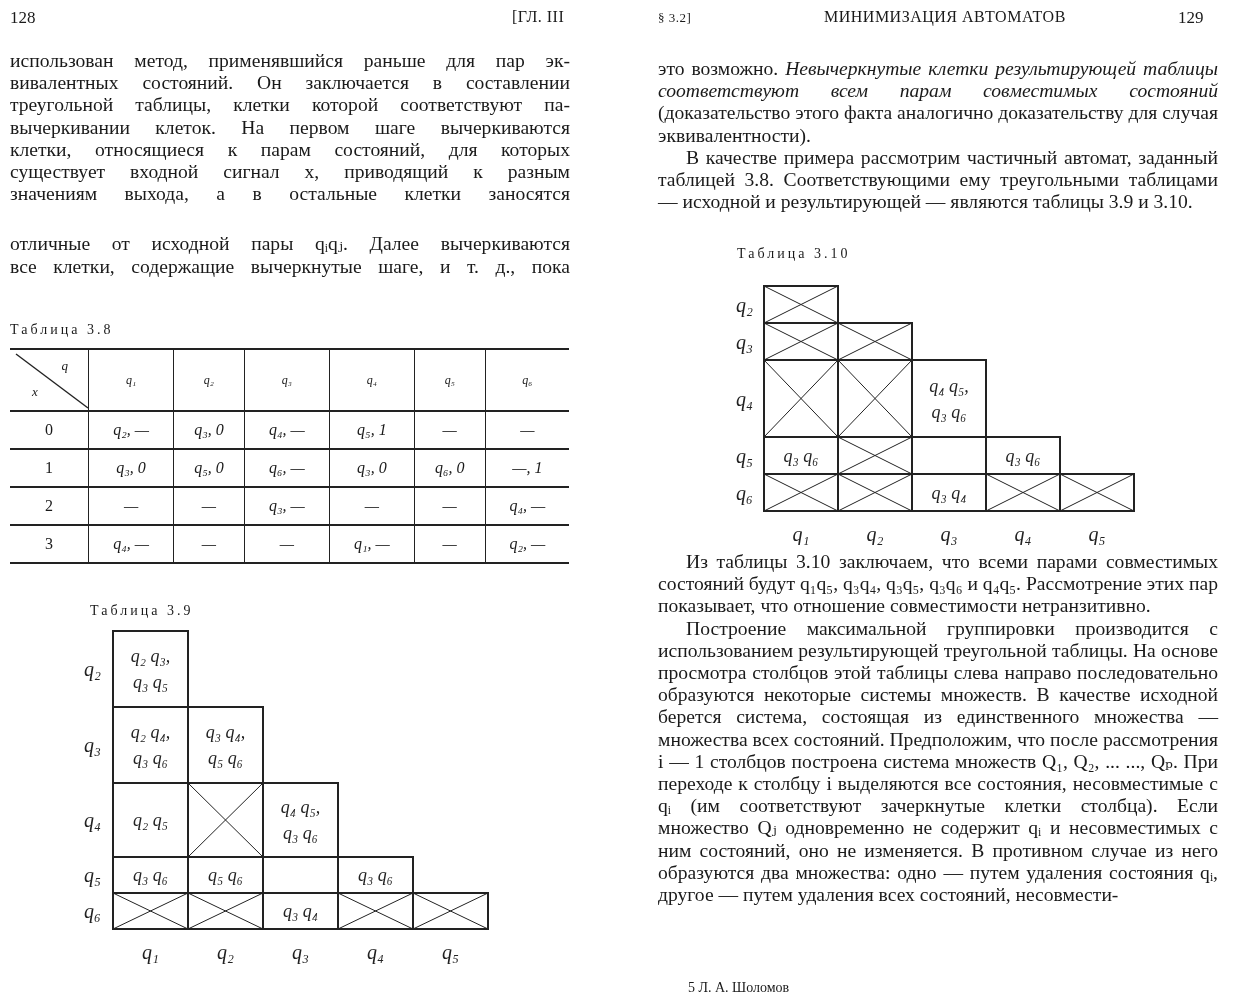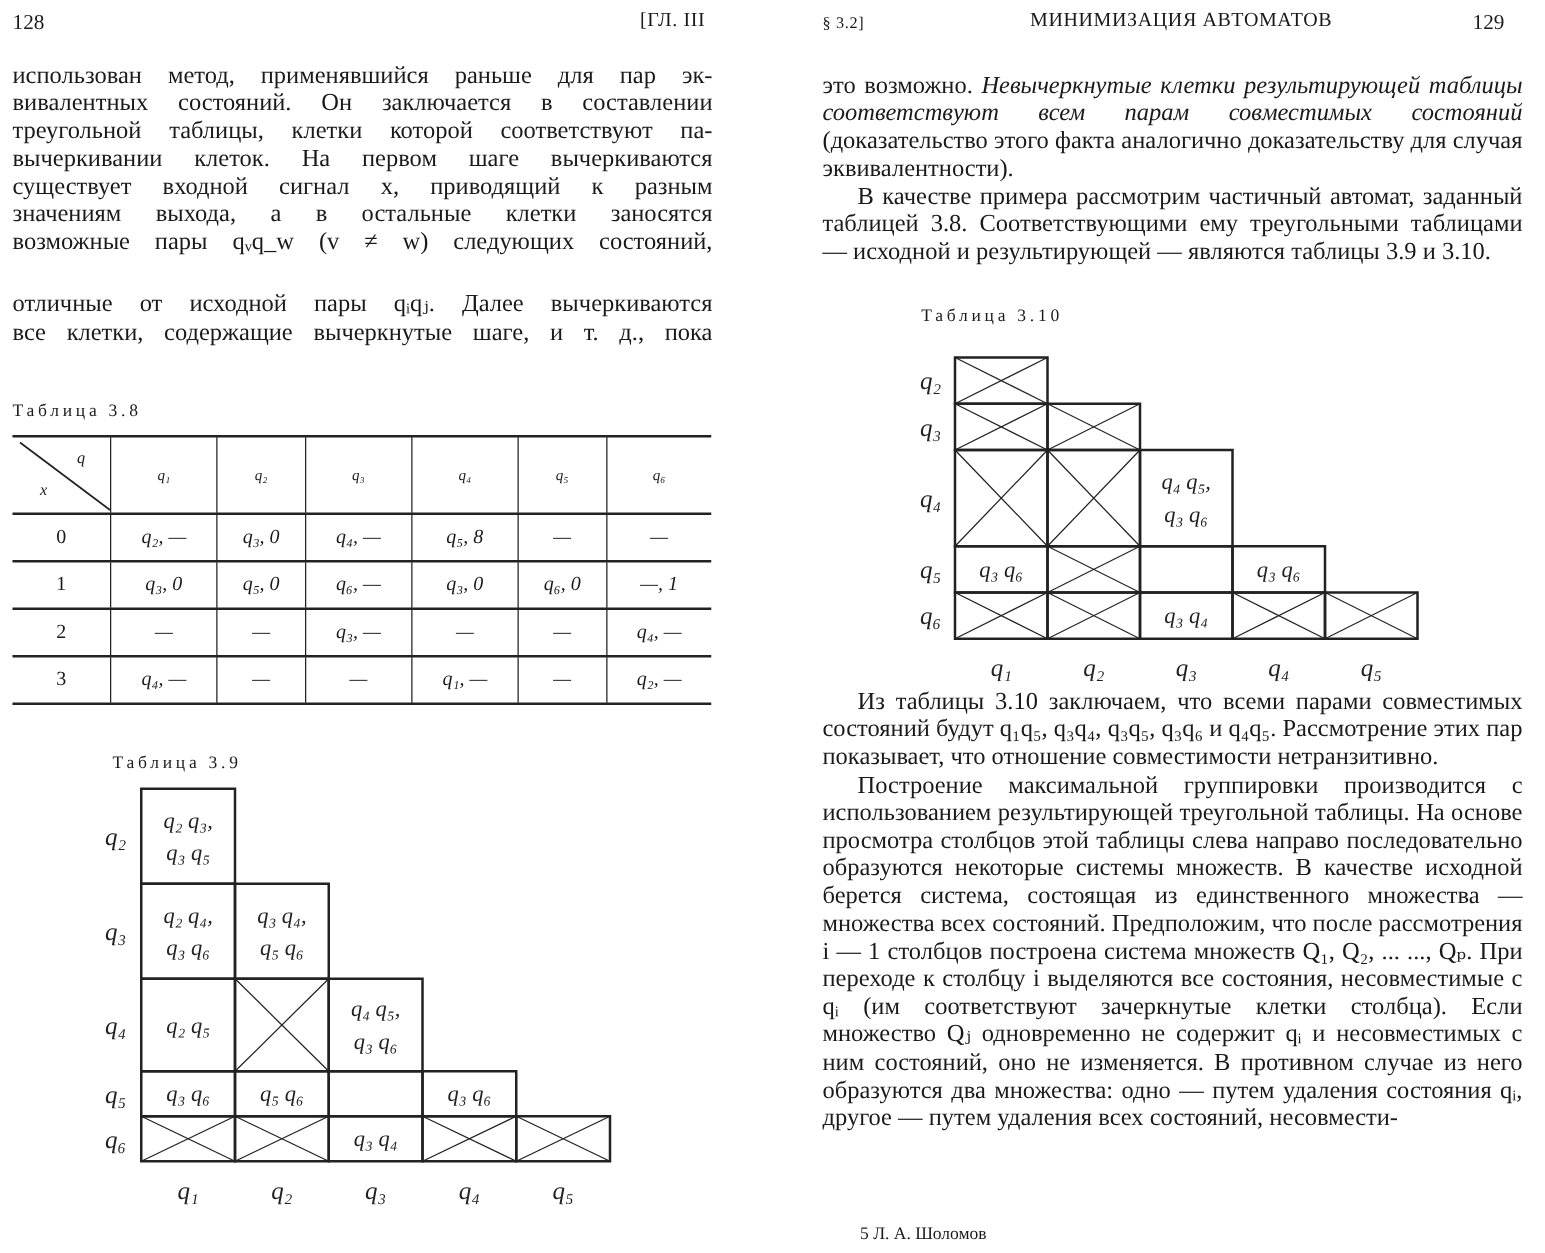"клетки, относящиеся к парам состояний," div { html: none -> <div>клетки, относящиеся к парам состояний, для которых</div> }
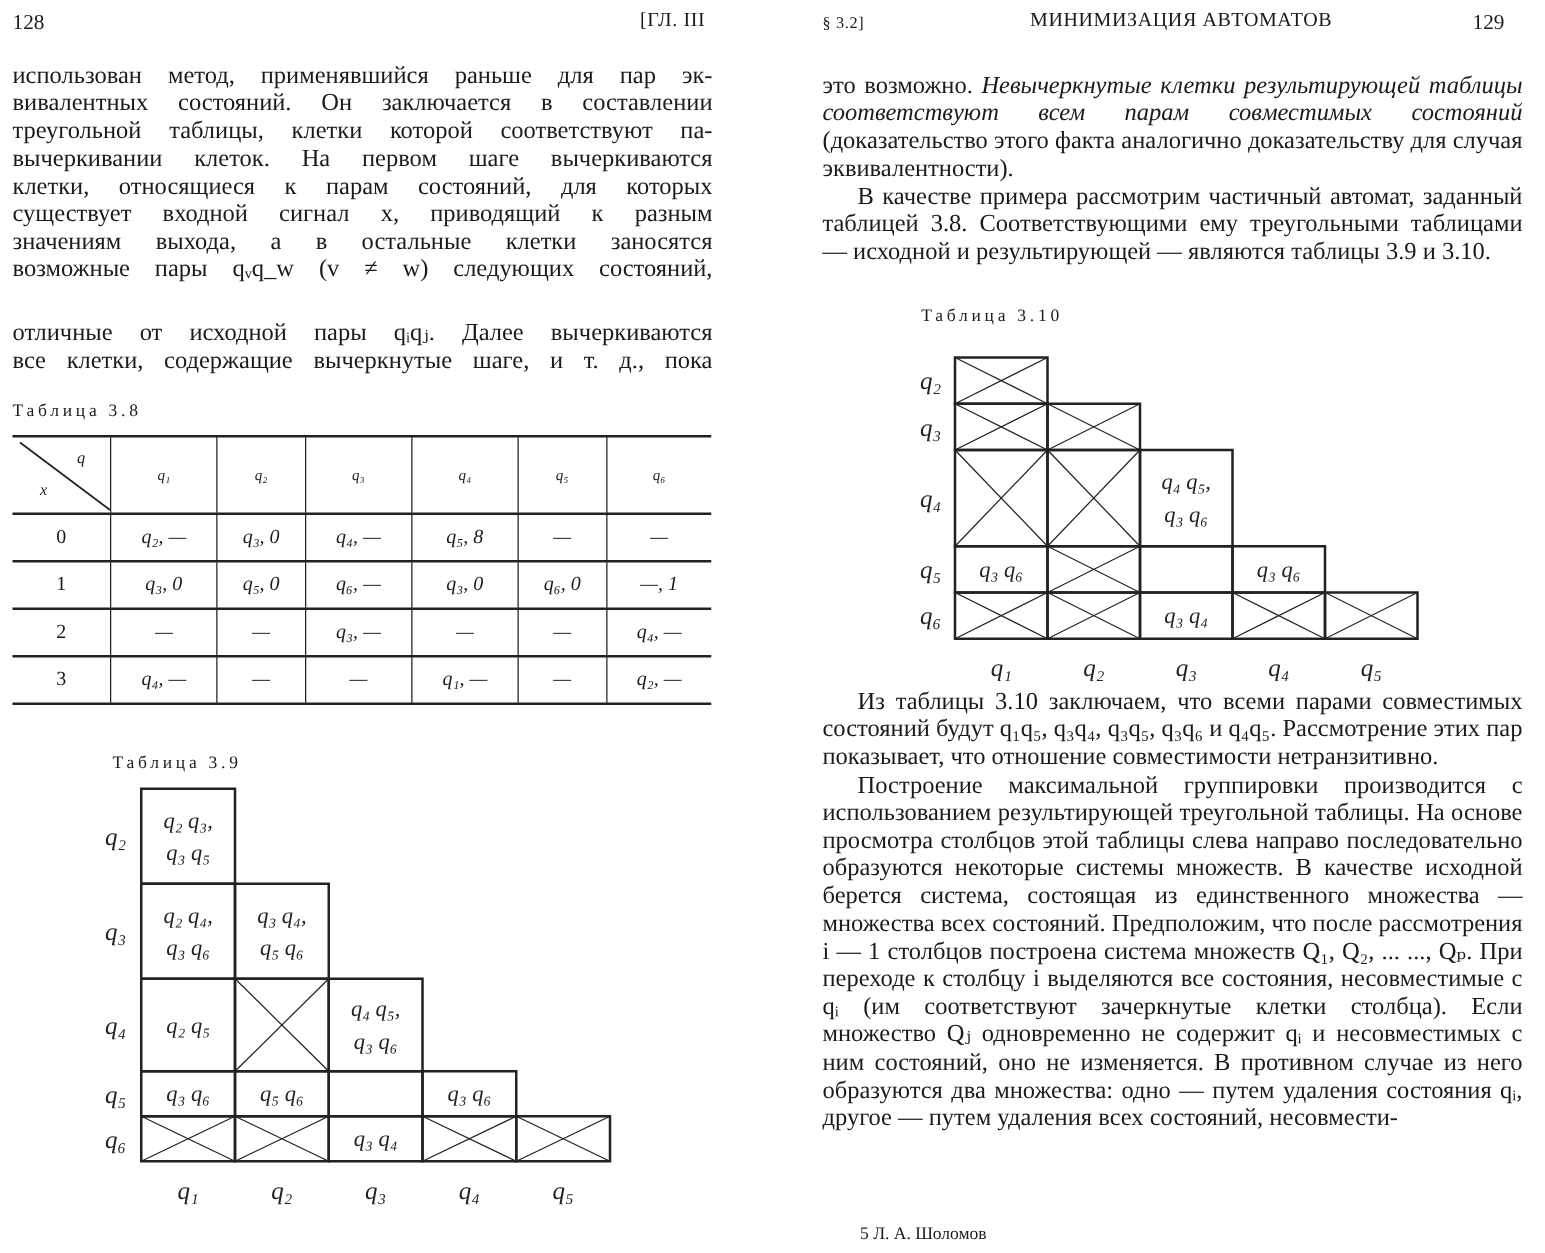"возможные пары qᵥq_w (v ≠" div { html: <div>возможные пары qᵥq_w (v ≠ w) следующих состояний,</div> -> none }
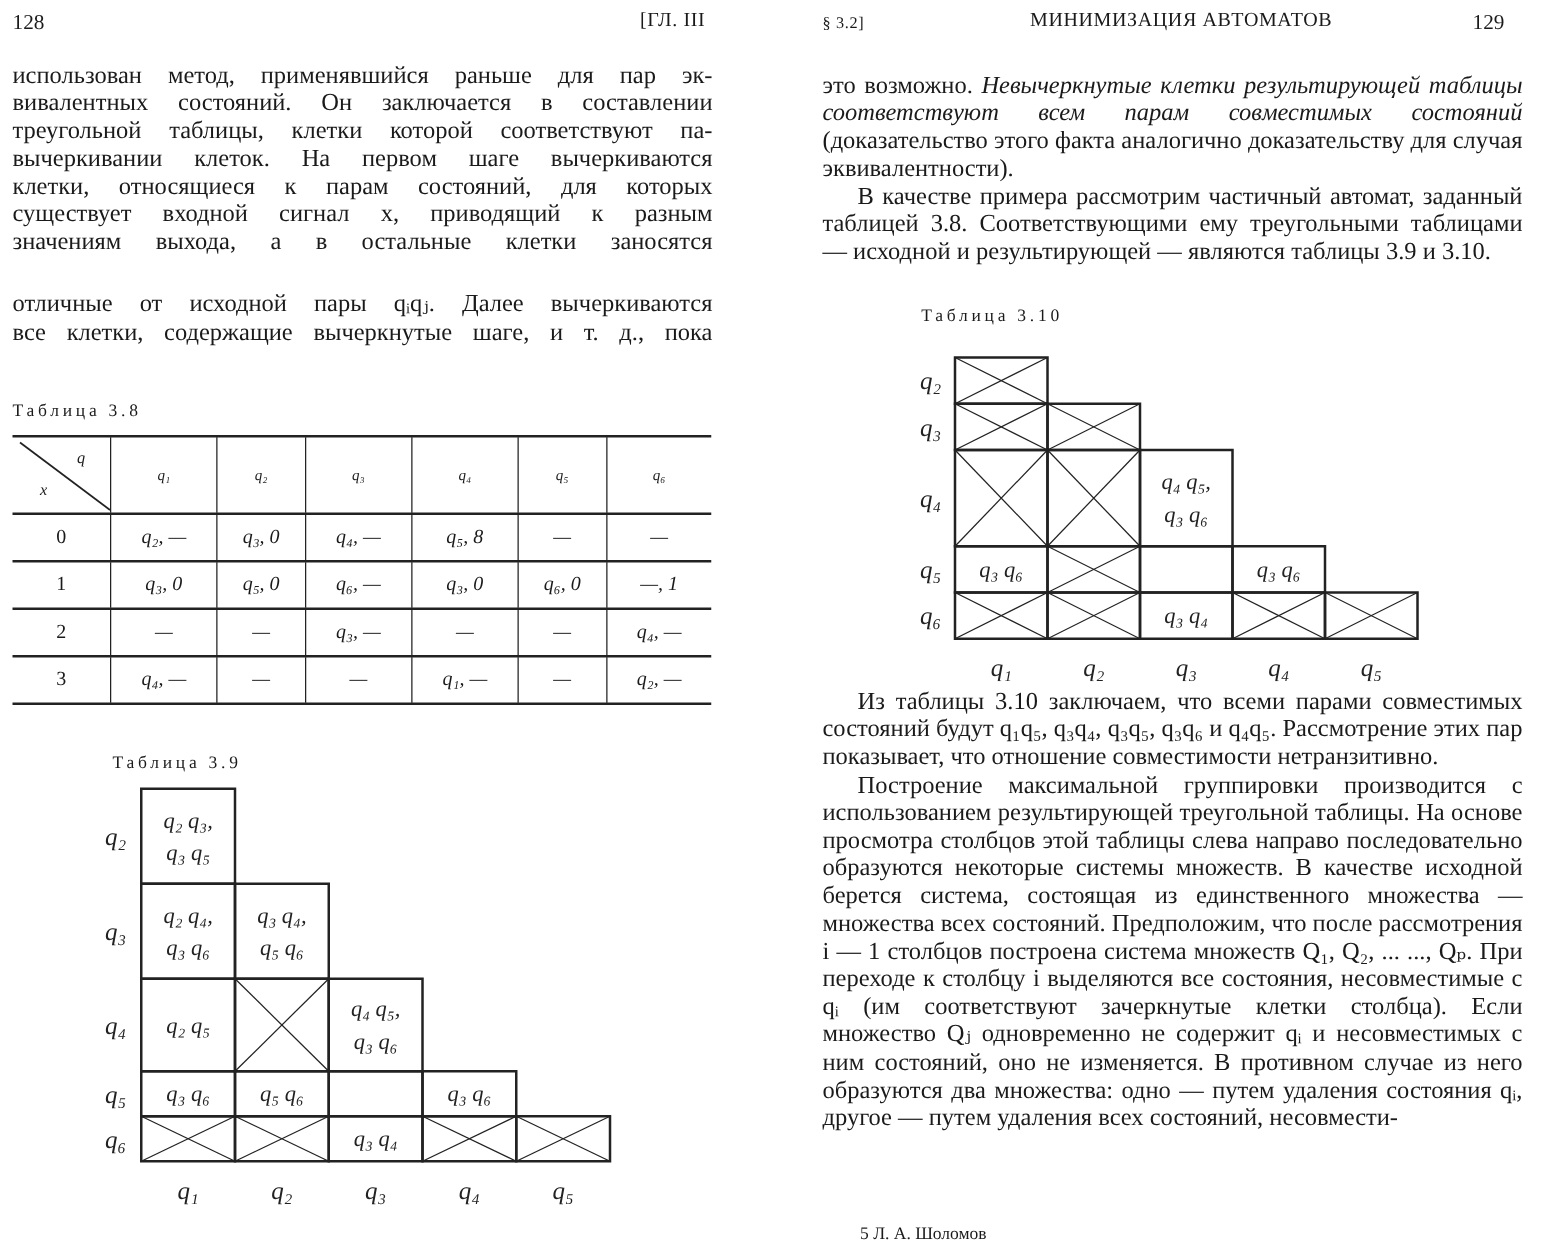"q₅, 8" td.qcell { text: 8 -> 1 }
